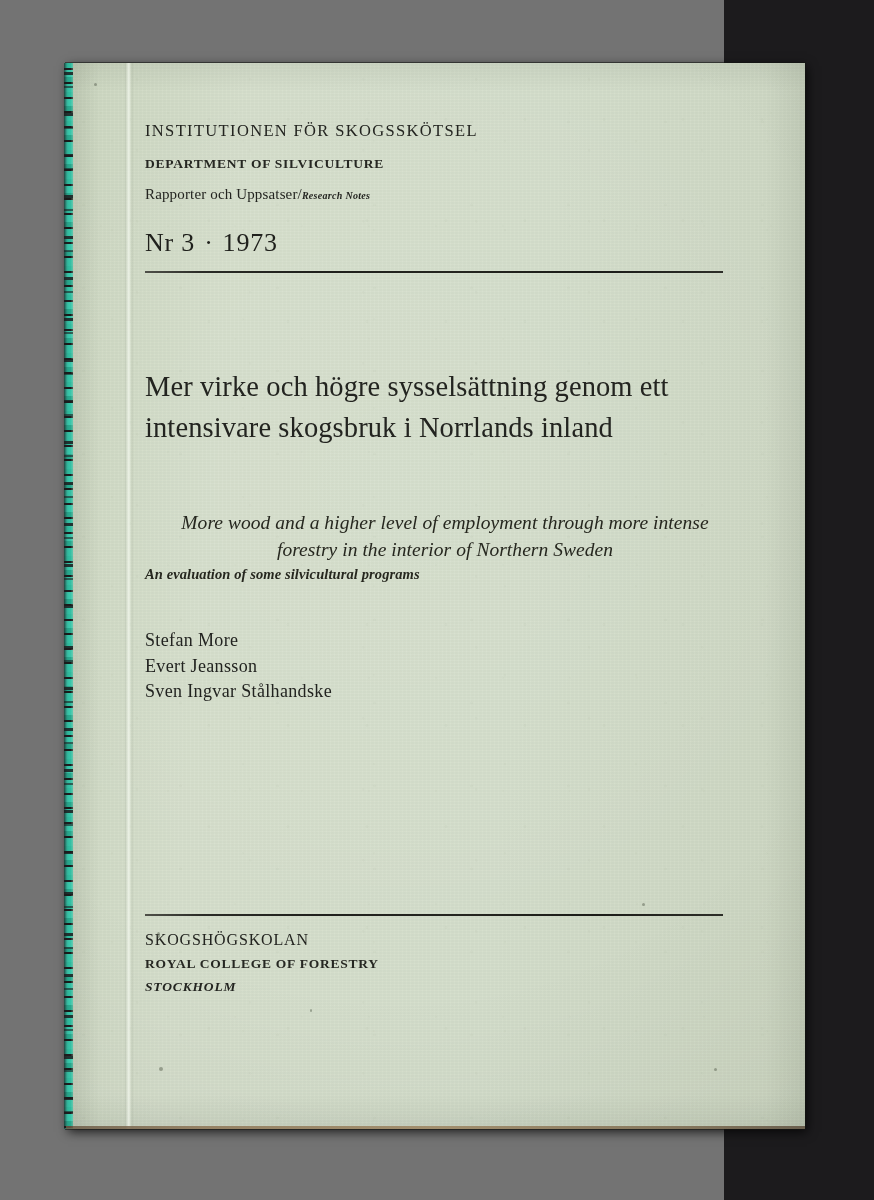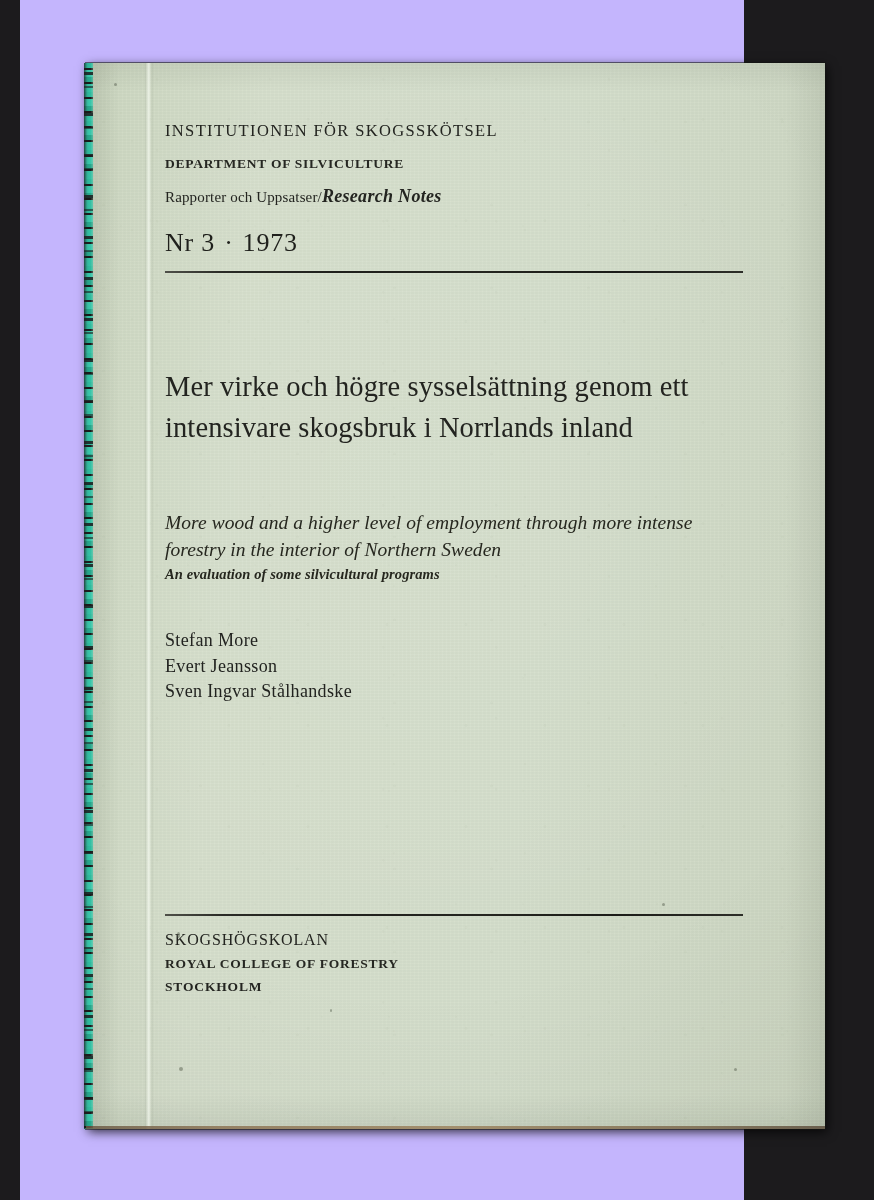"INSTITUTIONEN FÖR SKOGSSKÖTSEL" #scan { background: #c4b5fd -> #737373; margin-left: 20px -> none }
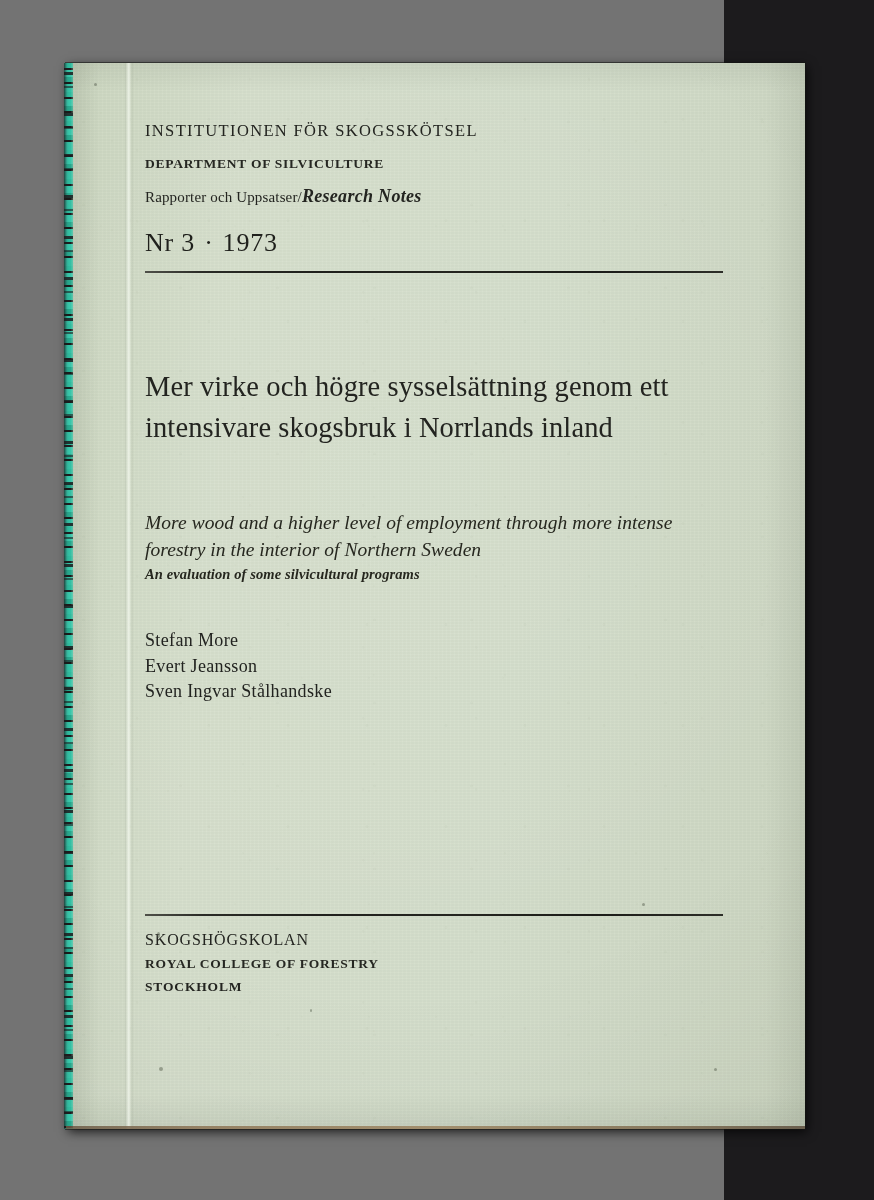"Research Notes" .series i { font-size: 18px -> 10px }
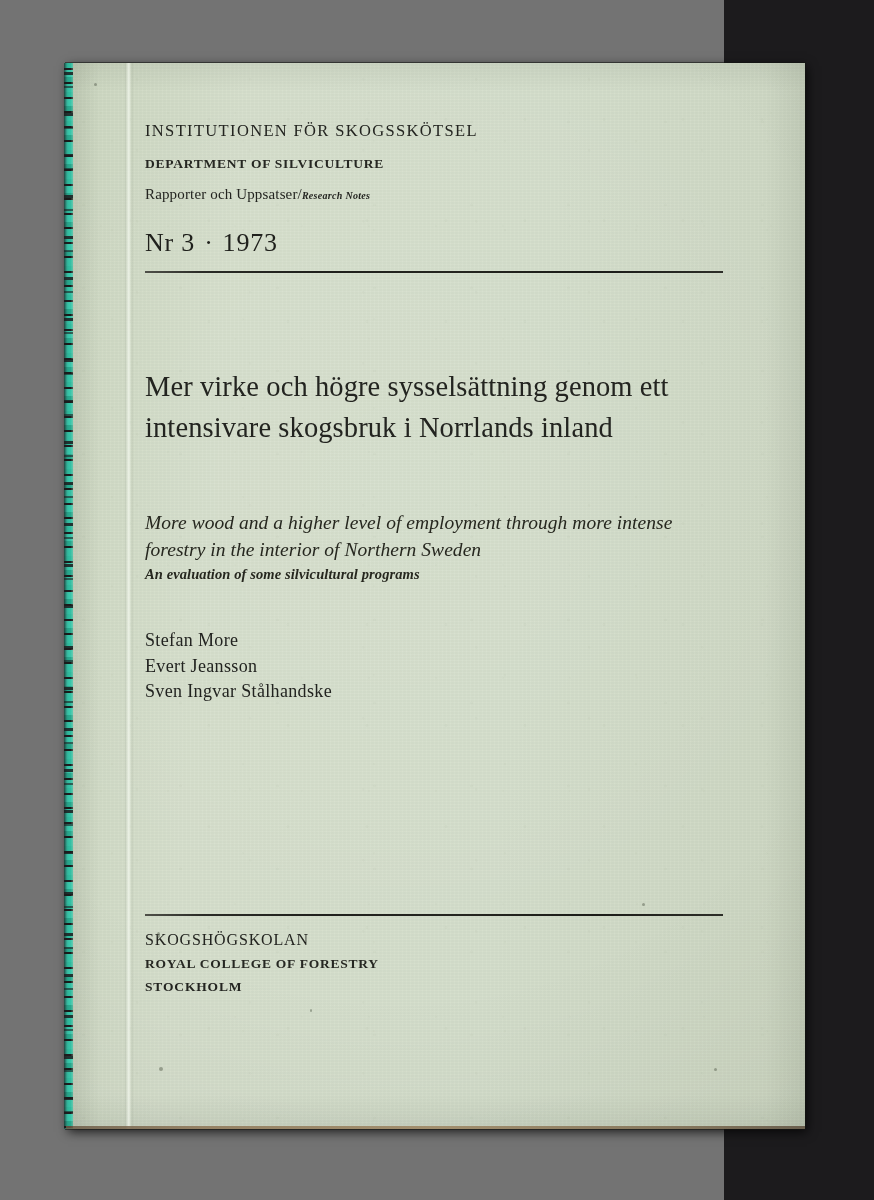"More wood and a higher" .title-en { text-align: none -> center }
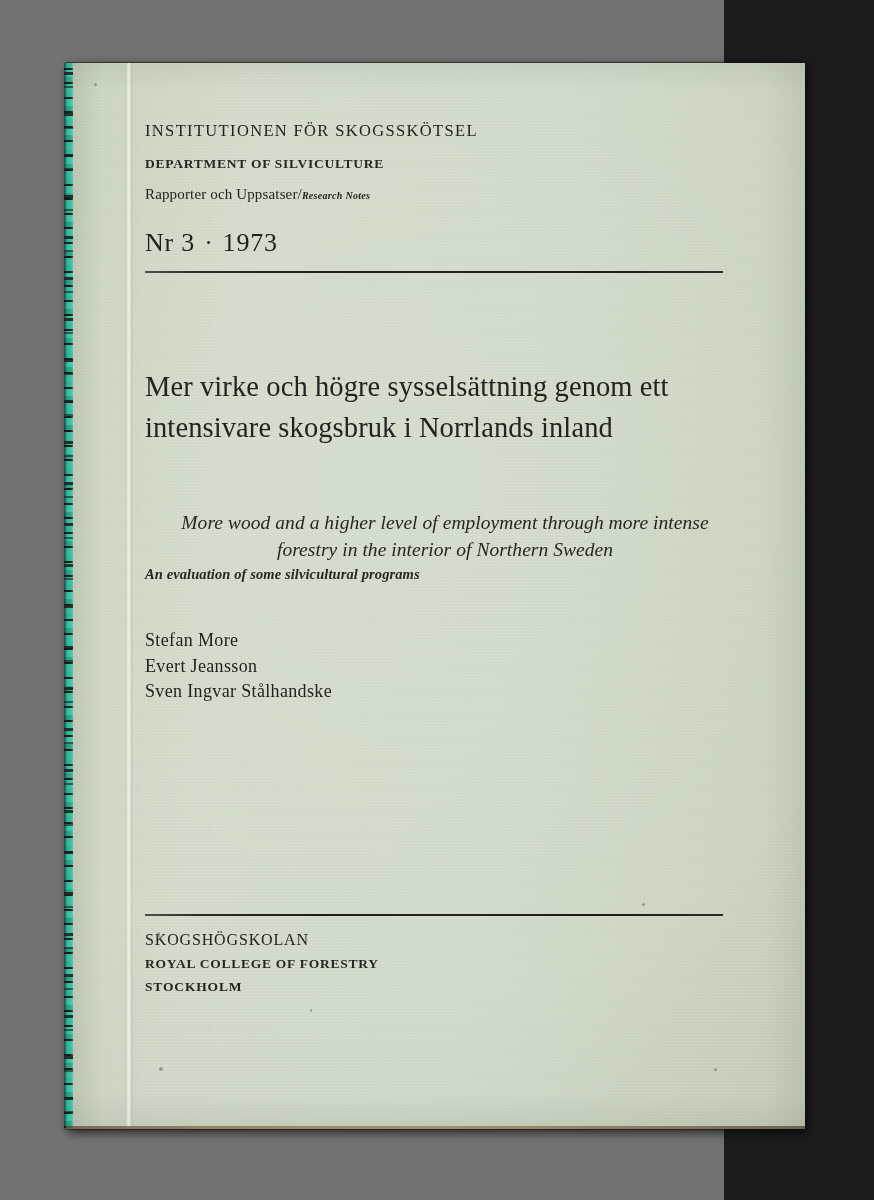"STOCKHOLM" .inst-city { font-style: none -> italic }
